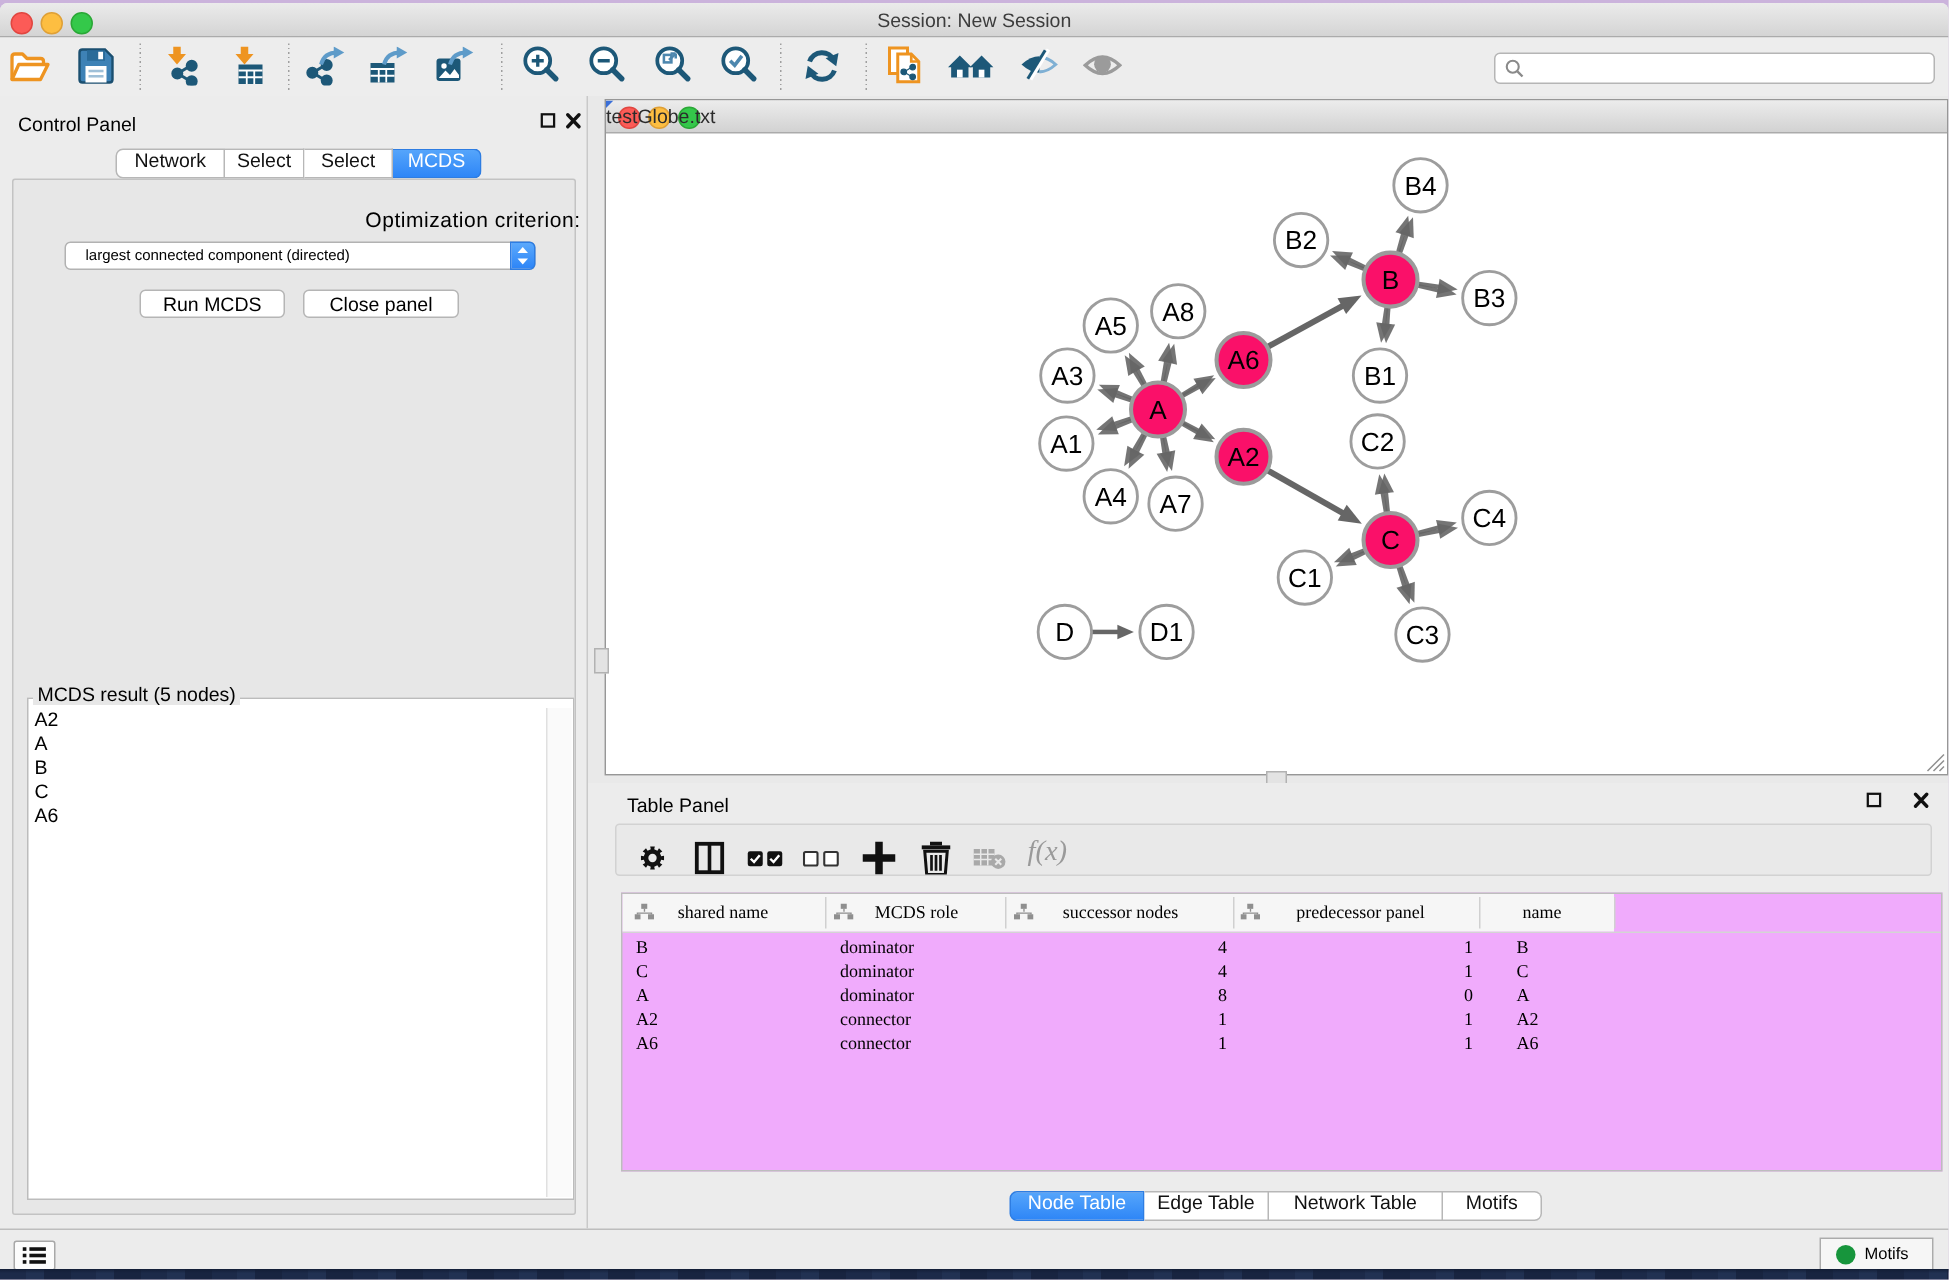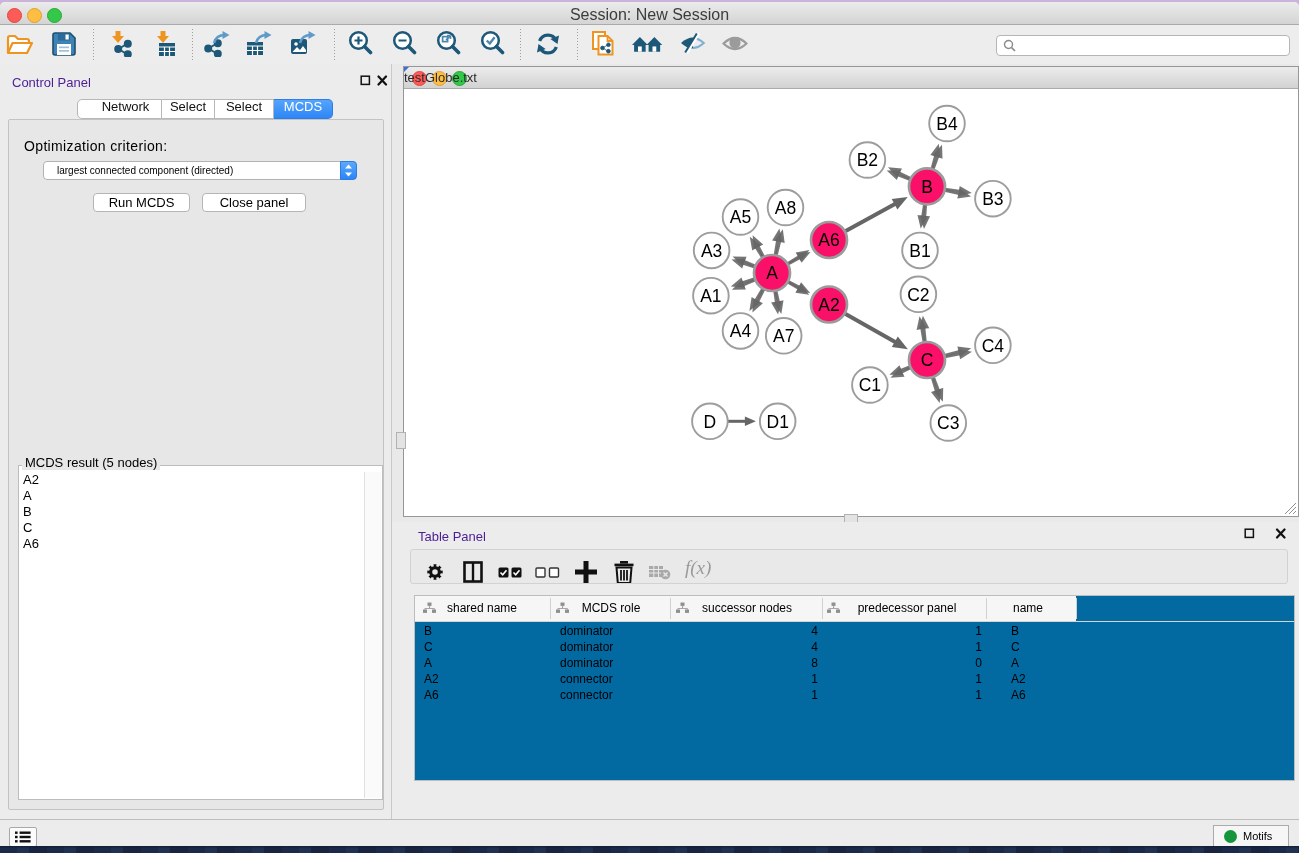"Session: New Session" #title { font-size: 16px -> 13px }
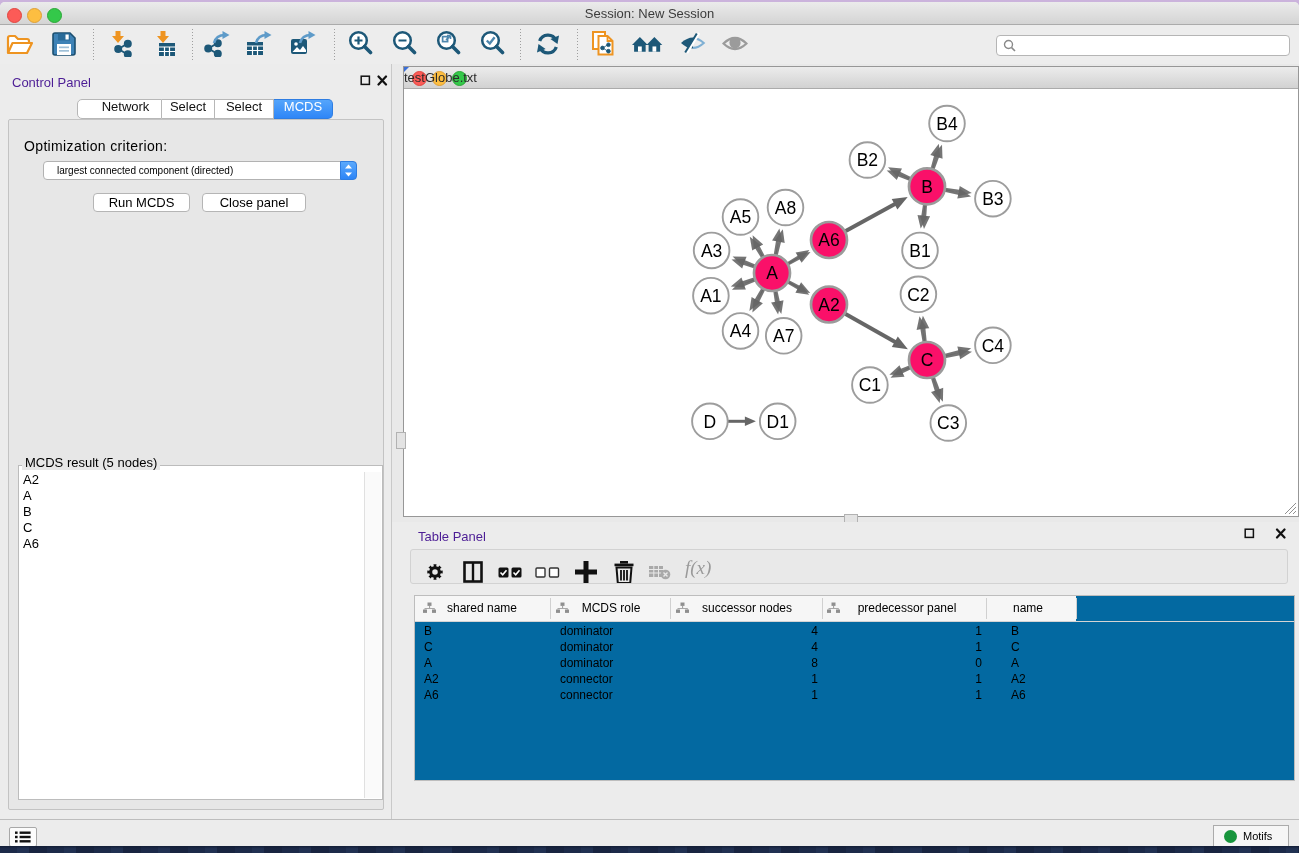"Control Panel" .paneltitle { color: #4c1d95 -> #000000 }
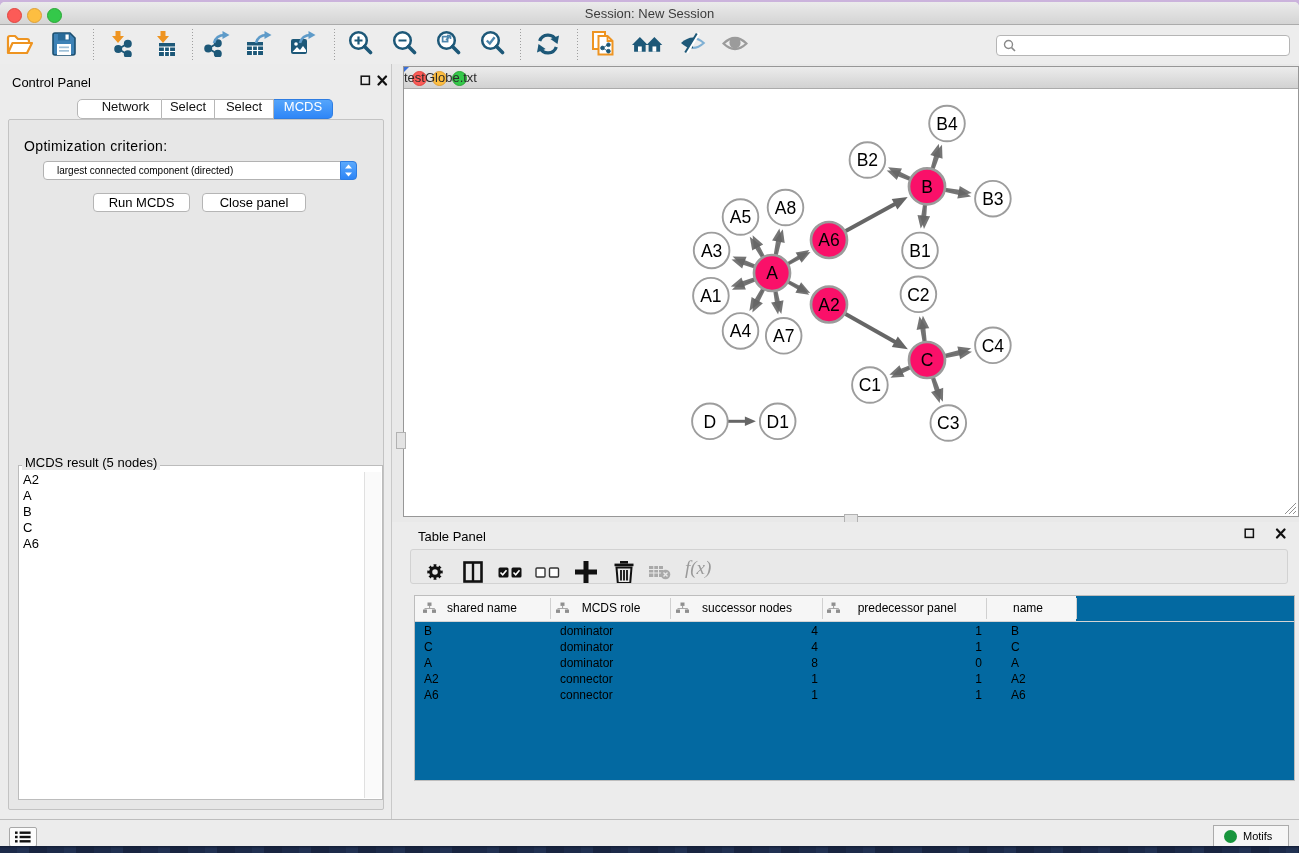"Network" div.seg { padding-left: 12px -> none }
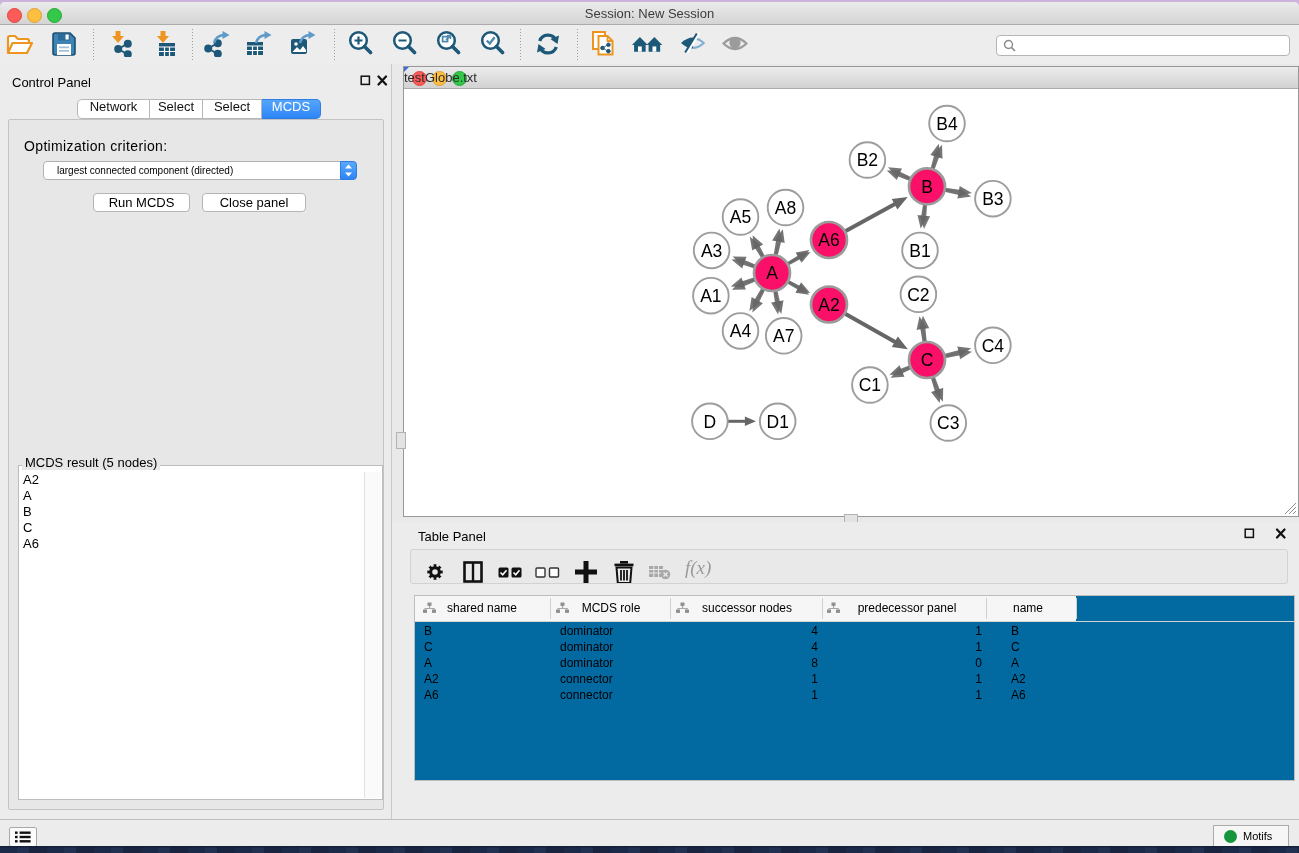"Optimization criterion:" div.abs { left: 15px -> 4px; text-align: left -> right }
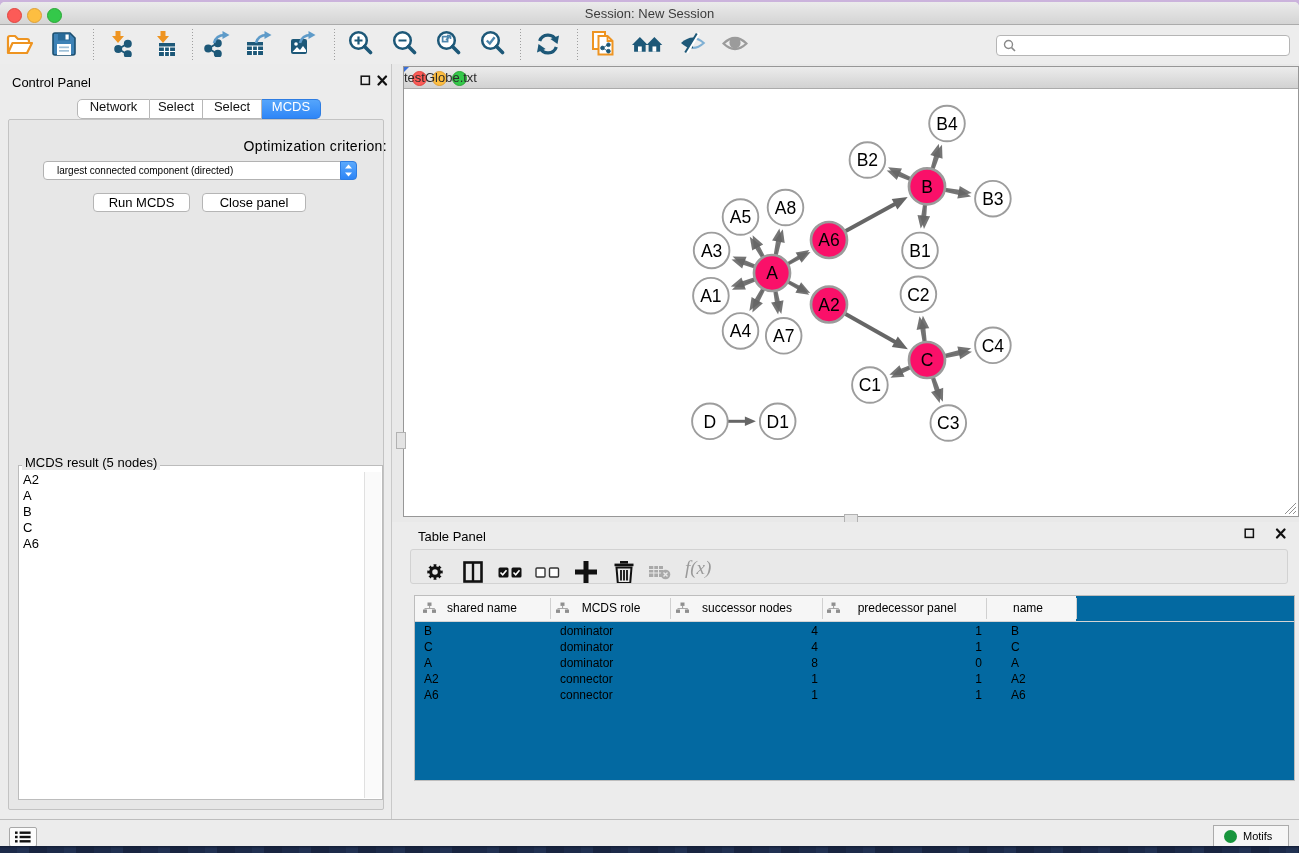"shared name" #ttable { background: #0369a1 -> #f0abfc; font-family: none -> Liberation Serif, serif }
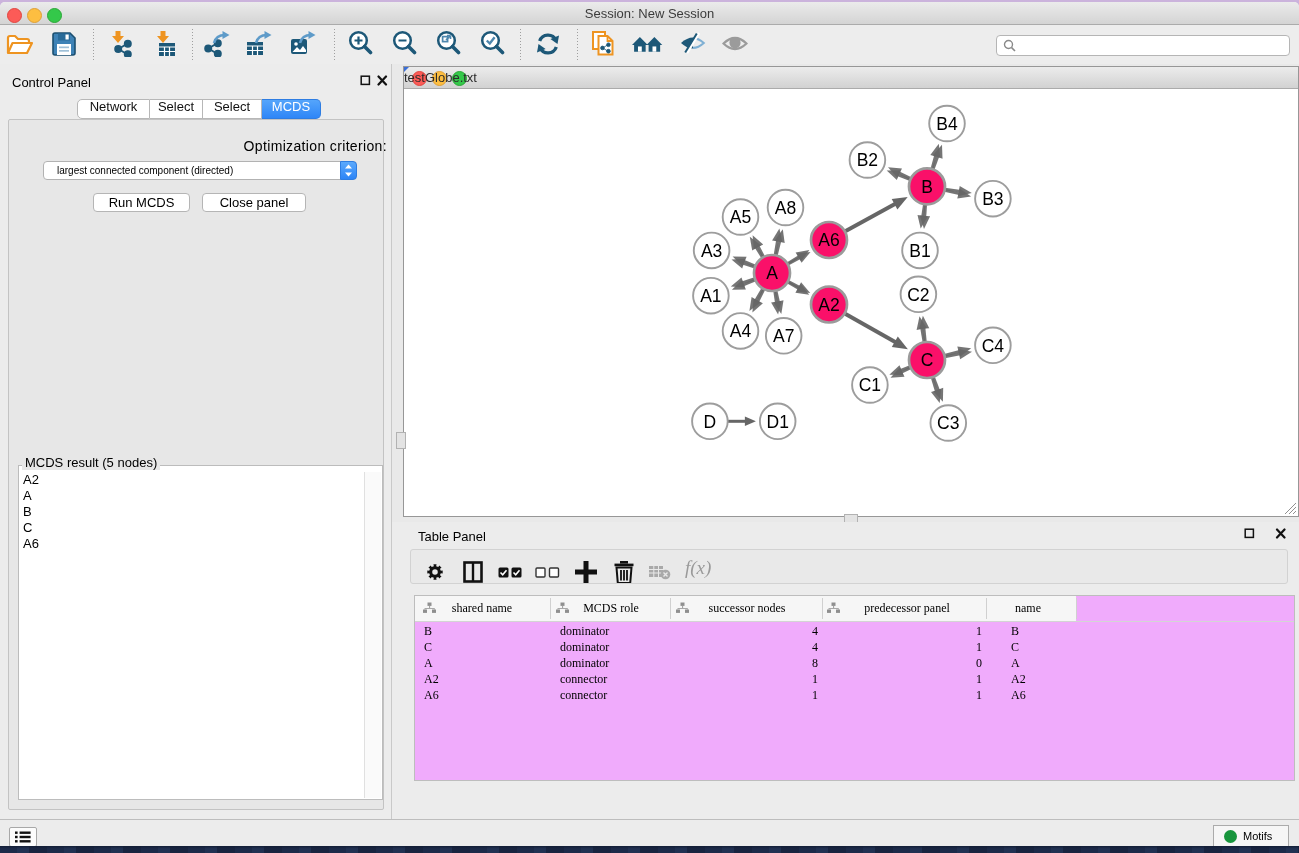"Node Table" div.segbar { html: none -> <div> <div>Node Table</div> <div>Edge Table</div> <div>Network Table</div> <div>Motifs</div> </div> }
